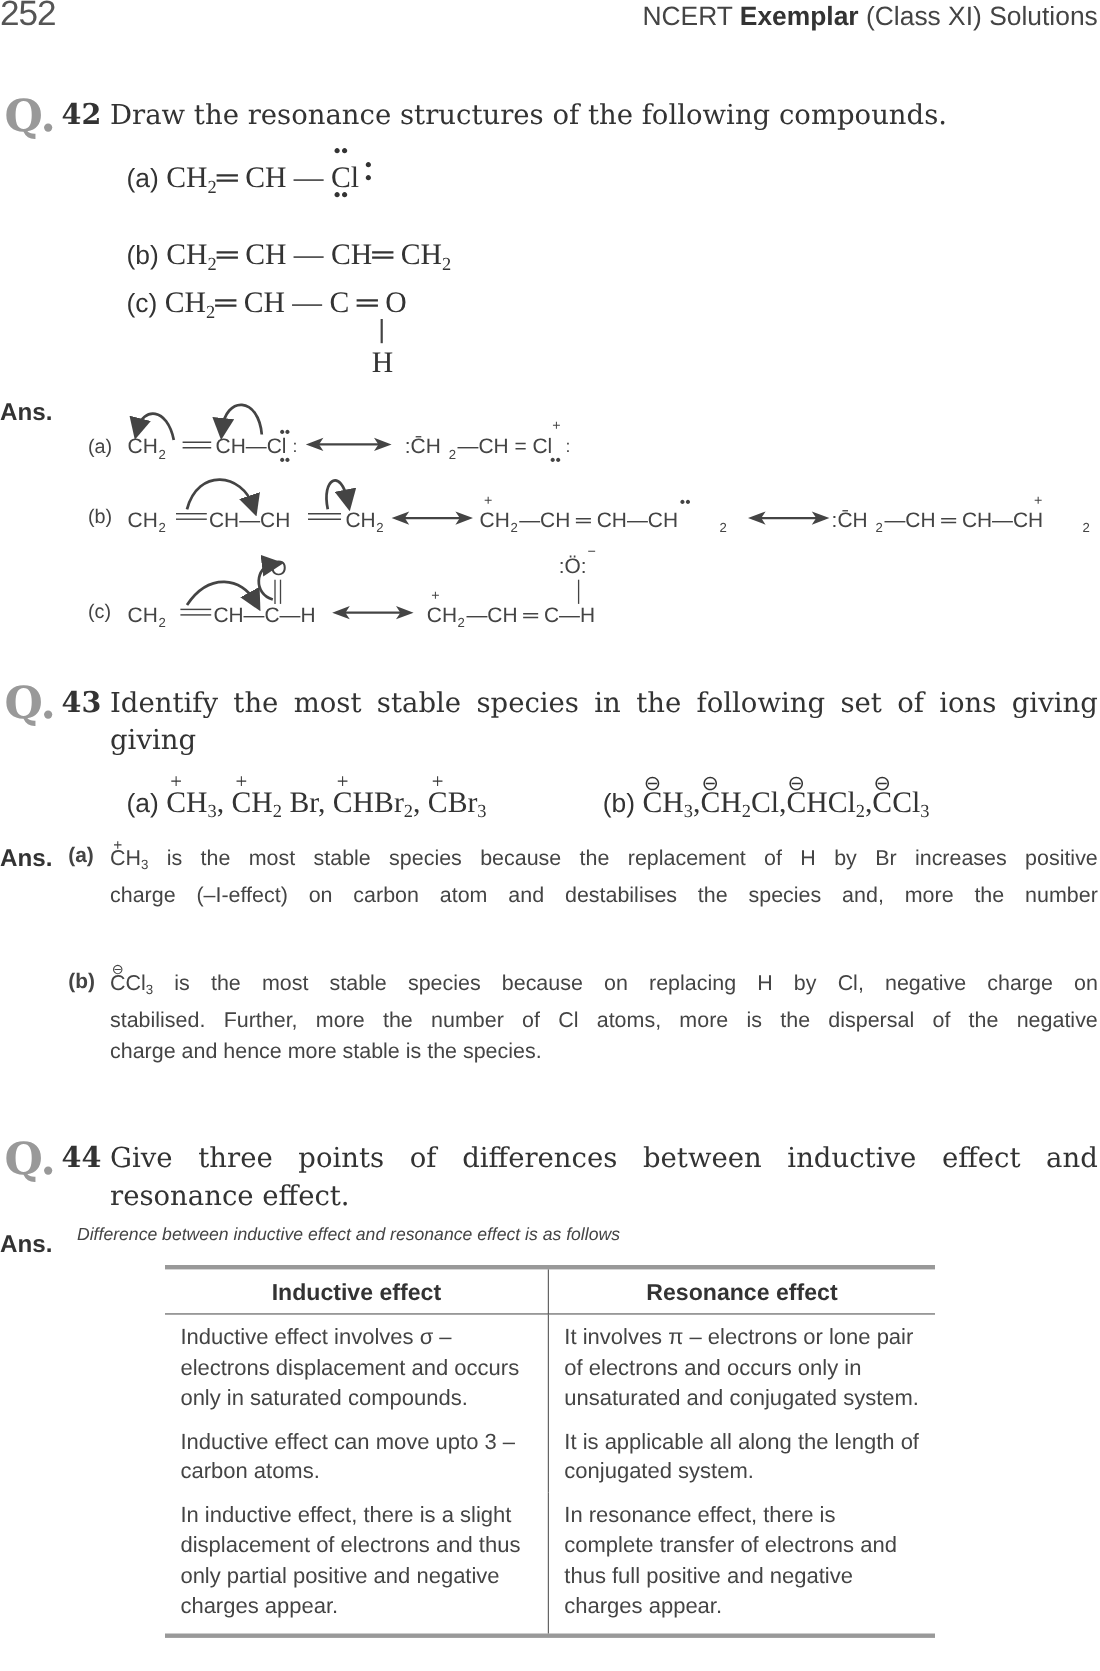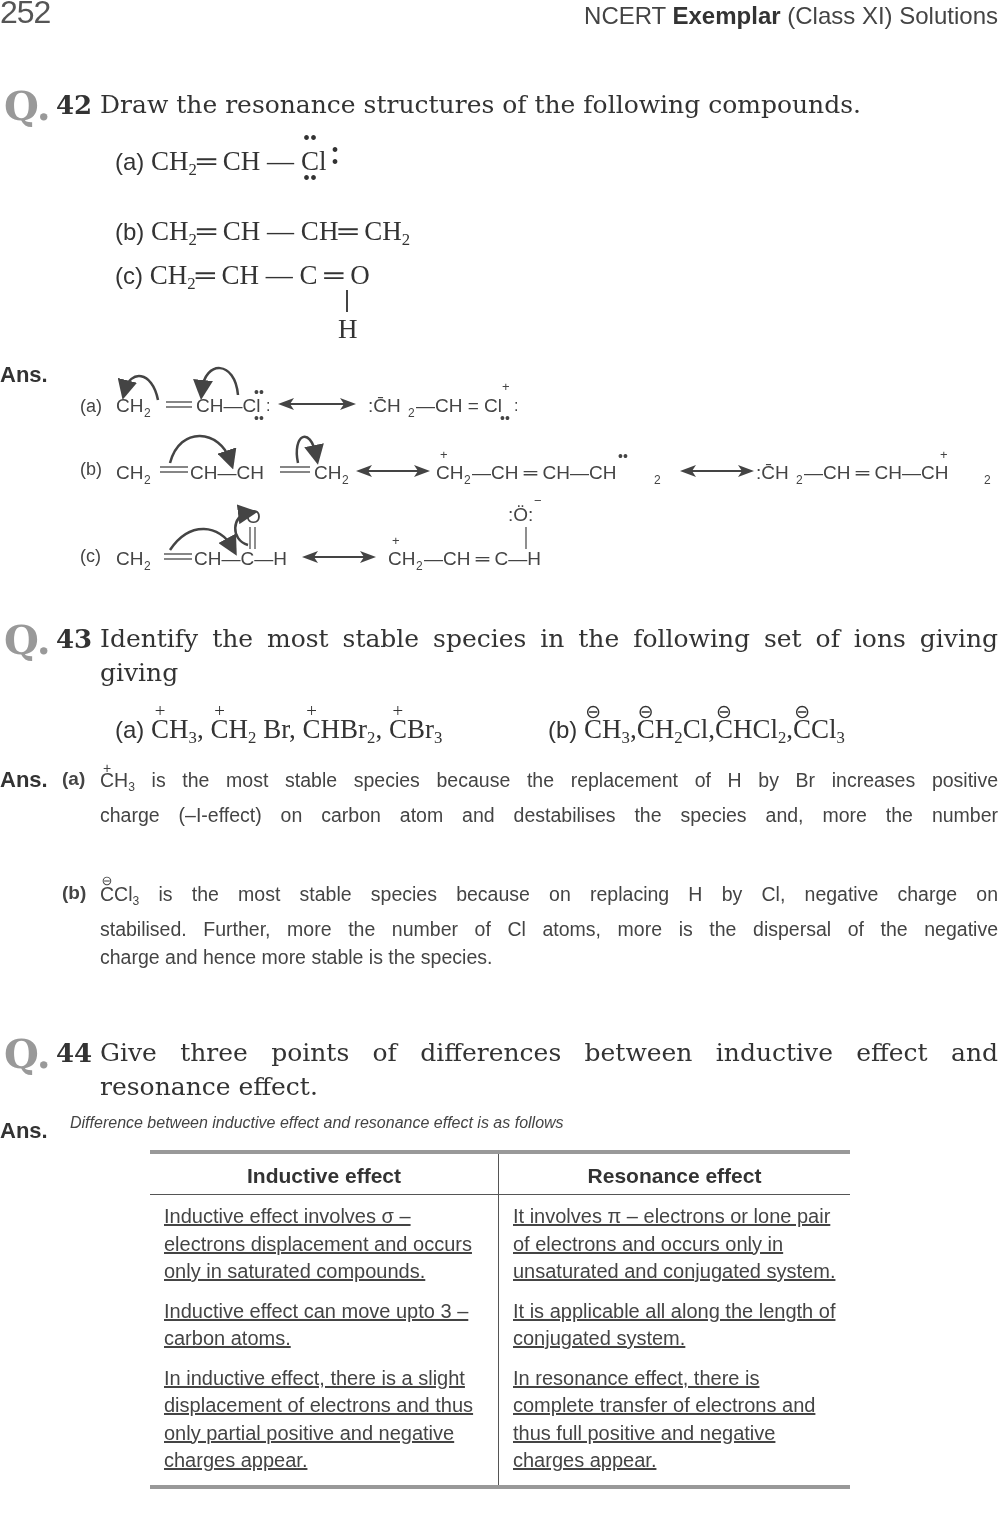"Inductive effect involves σ –" table.cmp td { text-decoration: underline -> none }
